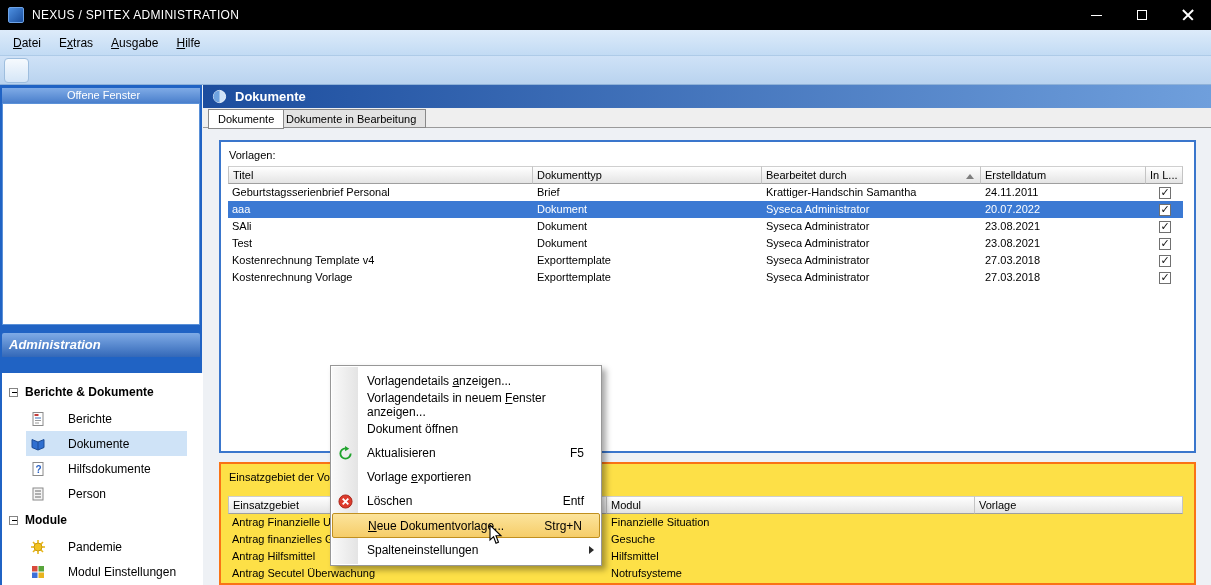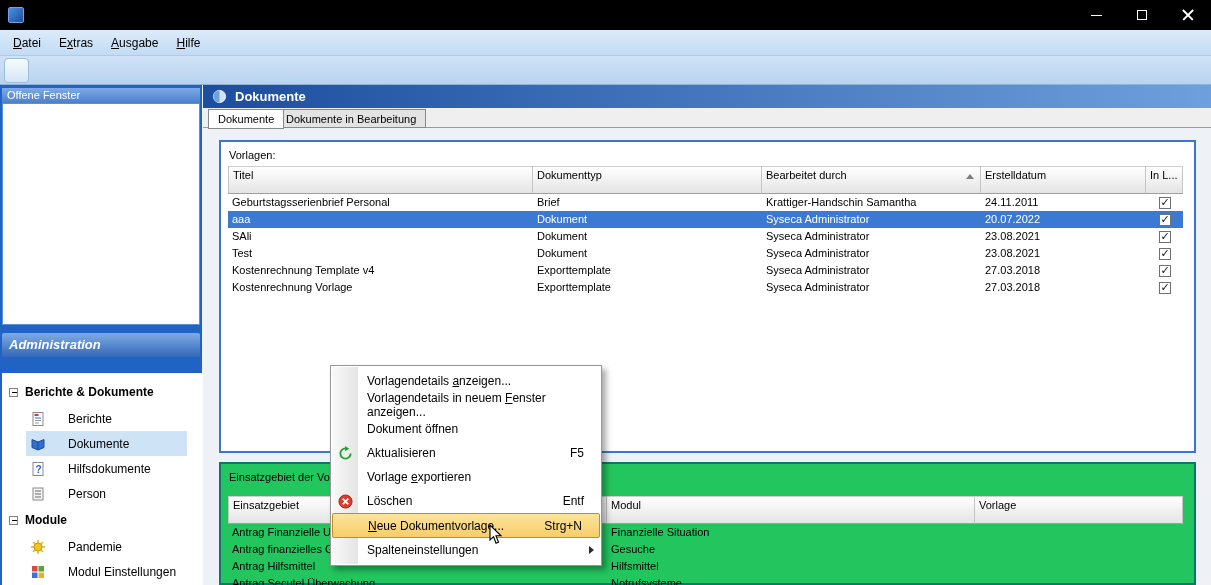"NEXUS / SPITEX ADMINISTRATION" div.window-title { html: none -> <div>NEXUS / SPITEX ADMINISTRATION</div> }
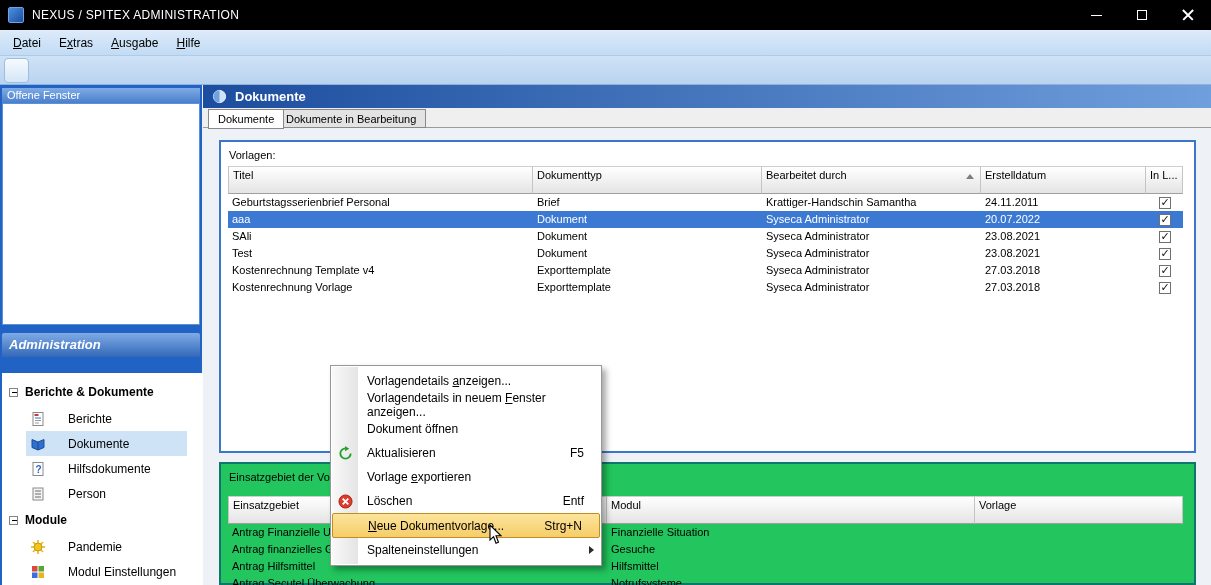"Offene Fenster" .open-windows-header { text-align: none -> center }
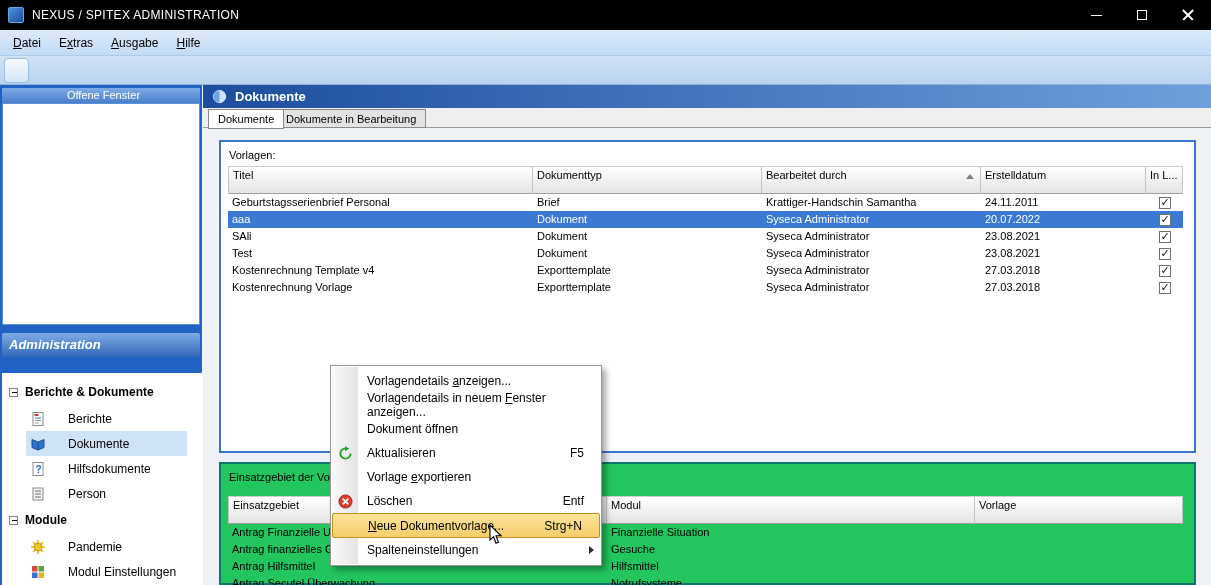"Titel" .th { height: 28px -> 18px }
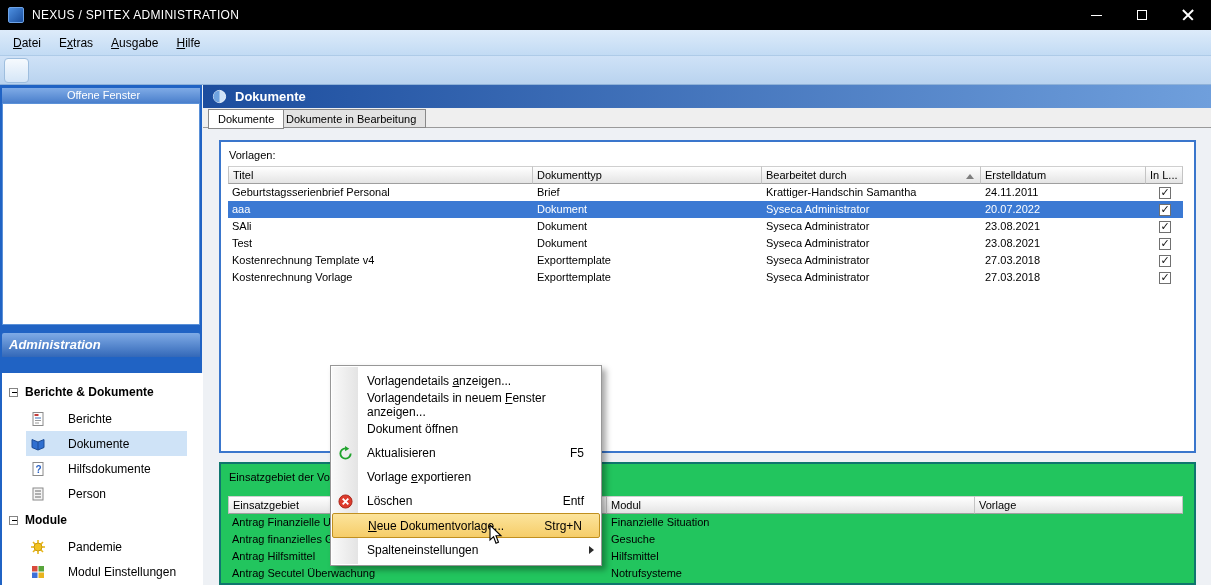"Einsatzgebiet der Vo" .panel2 { background: #22c55e -> #fde047; border: 2px solid #0f766e -> 2px solid #f97316 }
